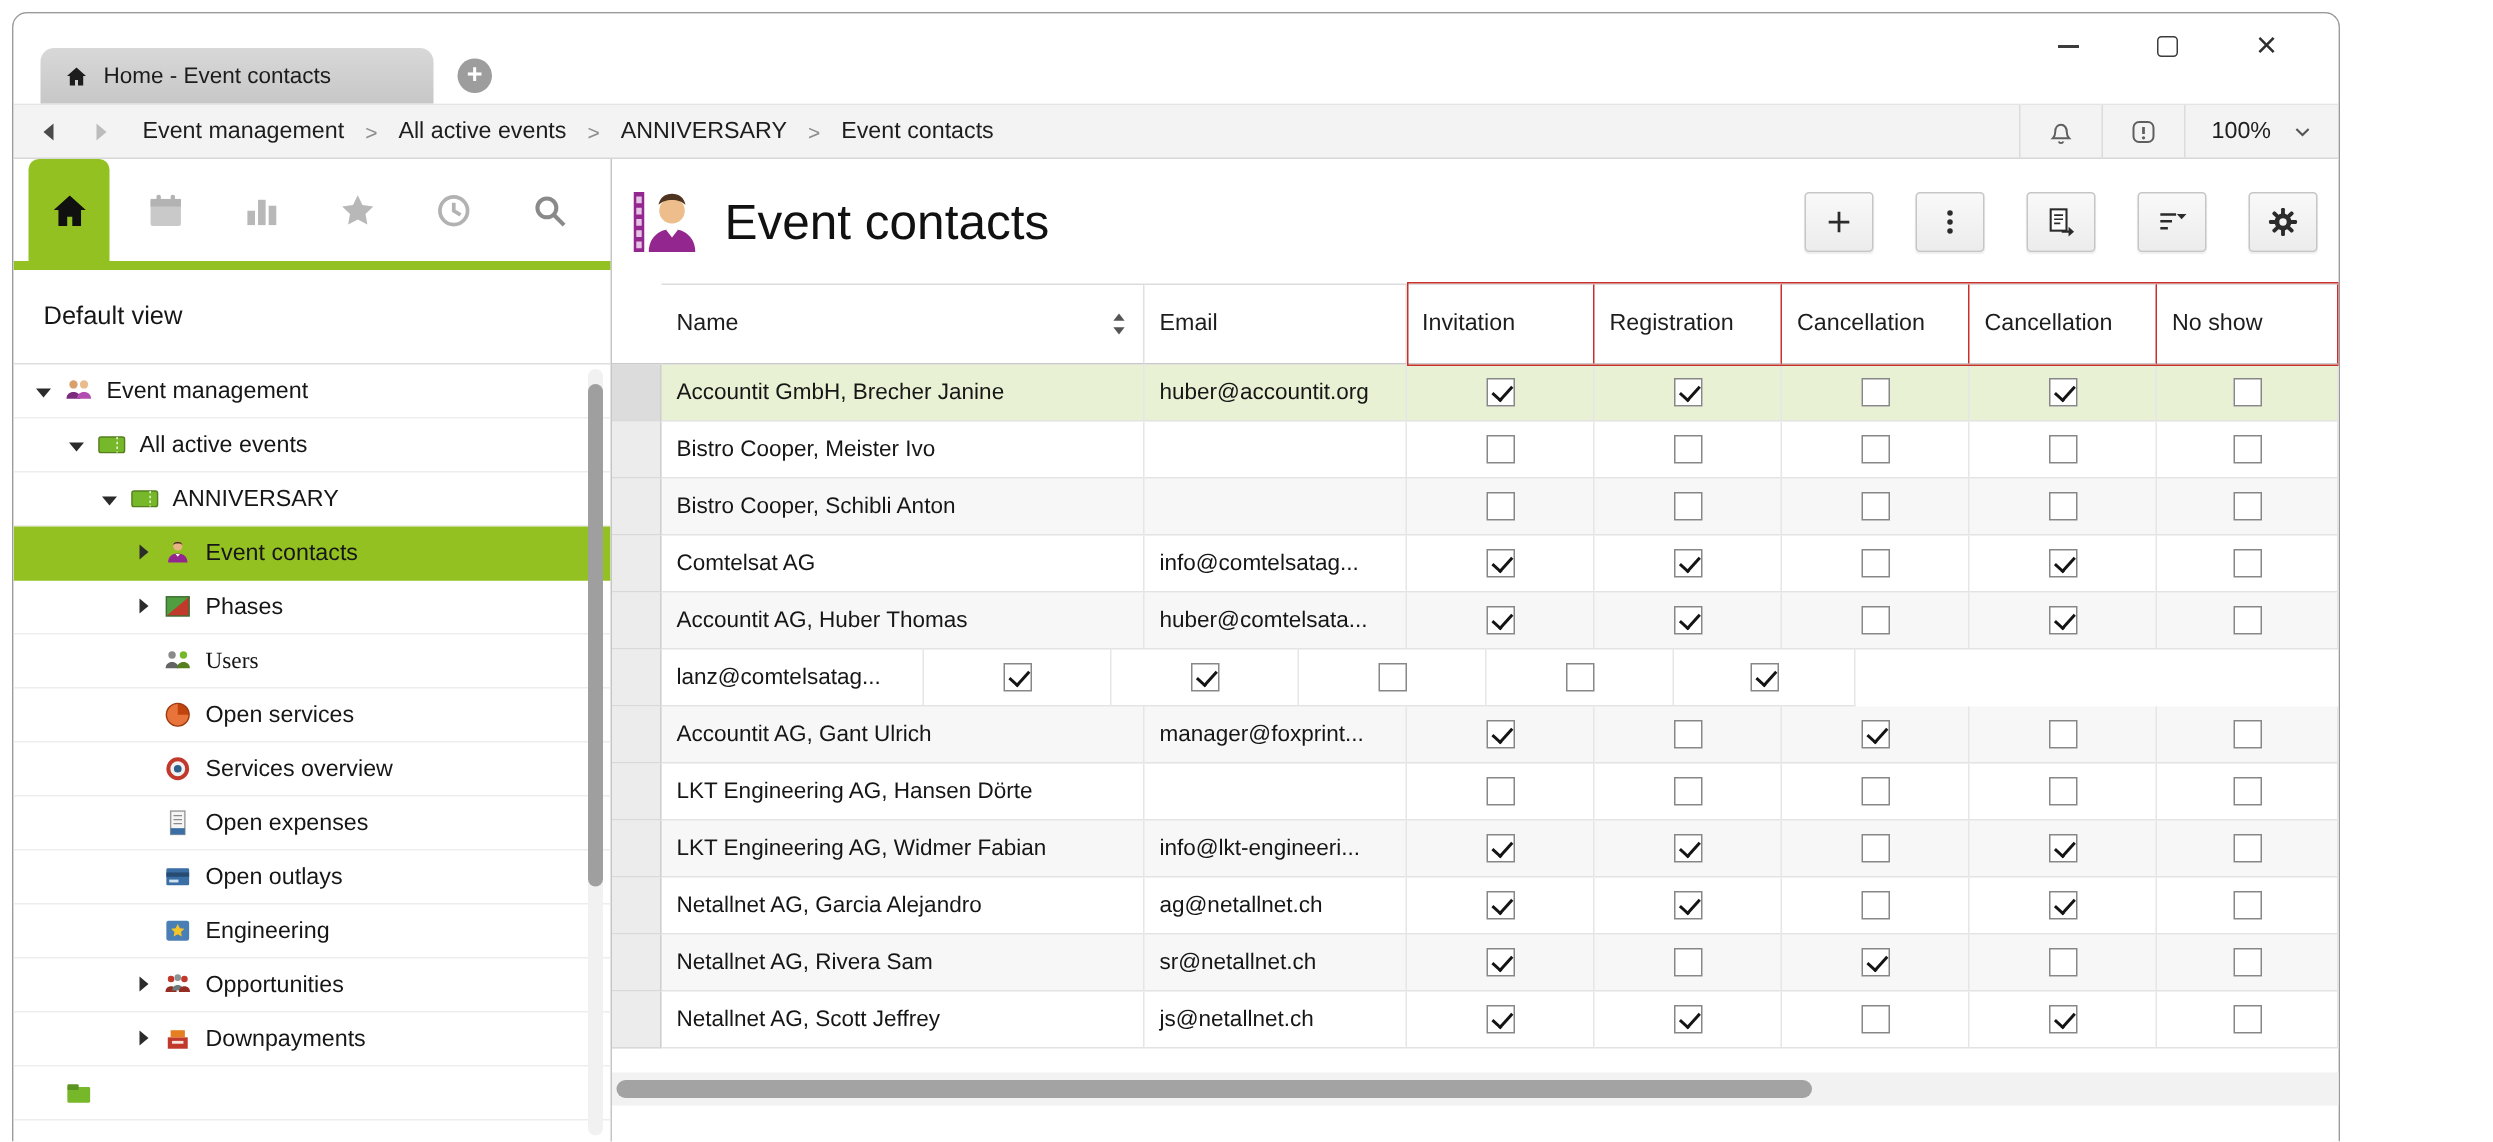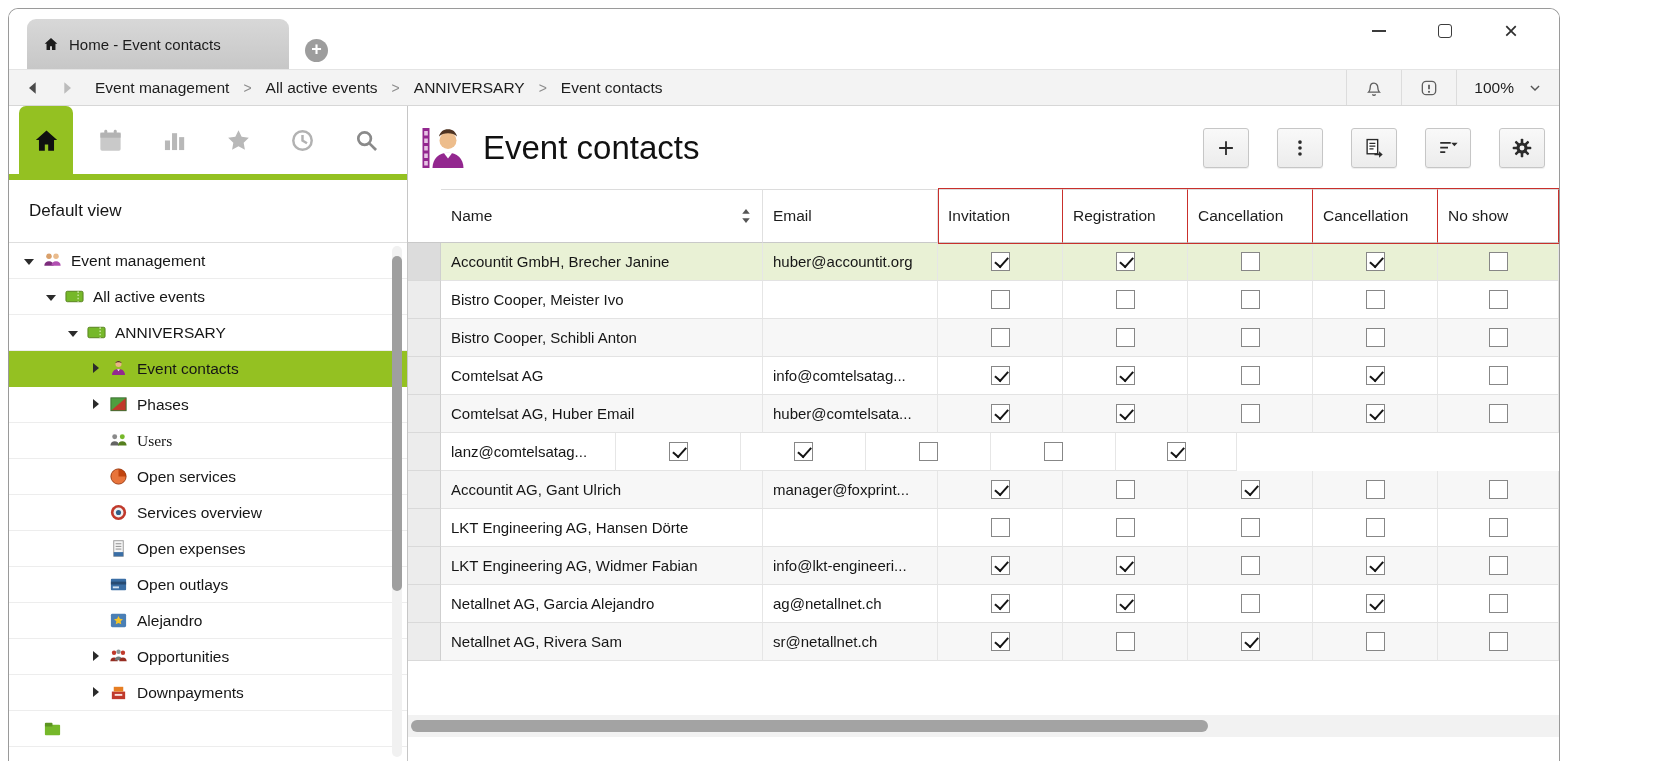"Home - Event contacts" .tab { height: 50px -> 37px }
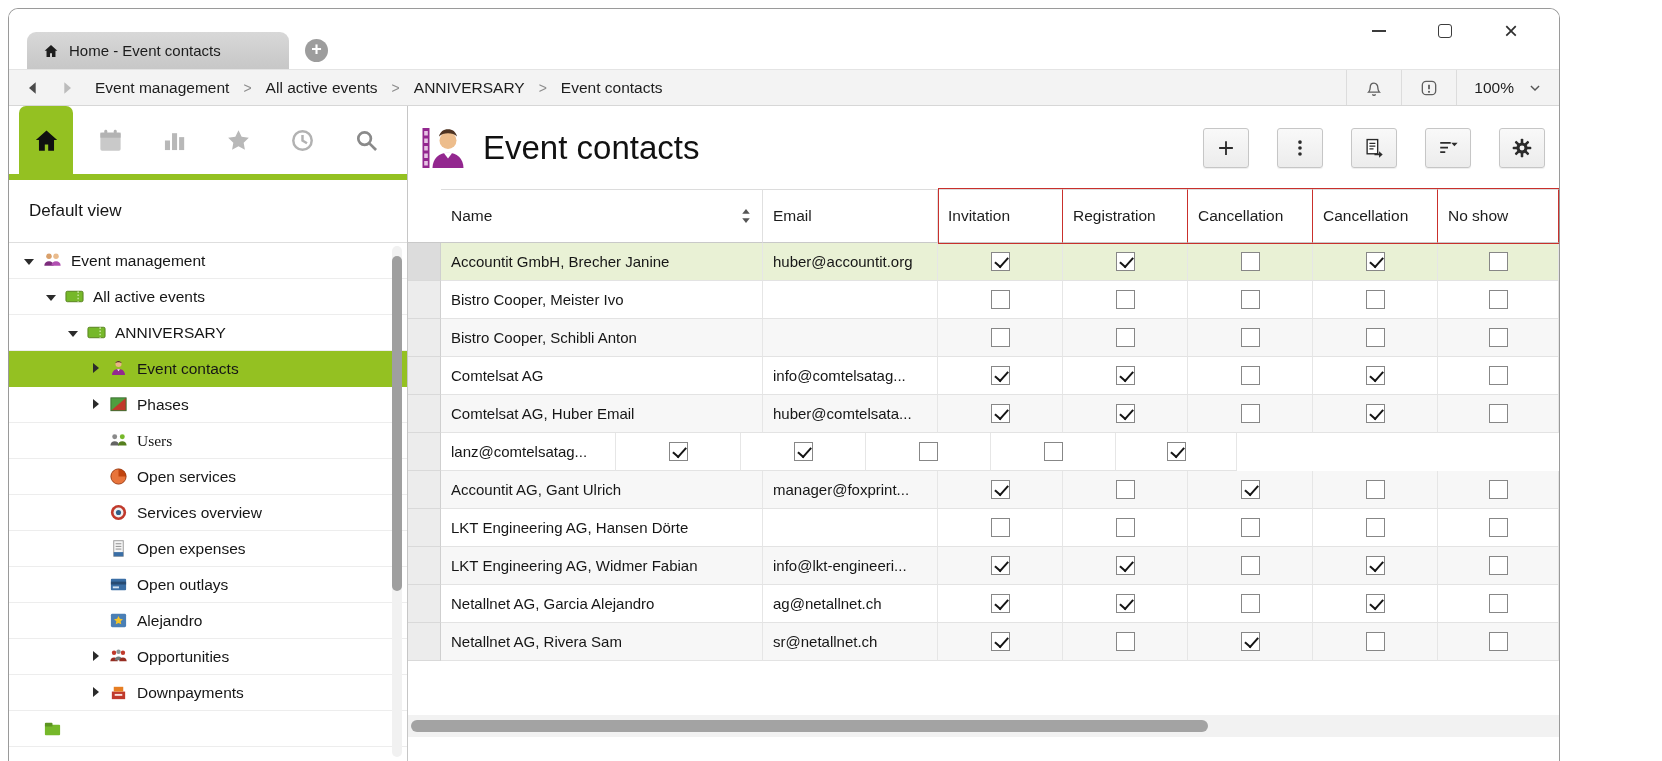"Comtelsat AG, Huber Email" div.td { text: Comtelsat AG, Huber Email -> Accountit AG, Huber Thomas }
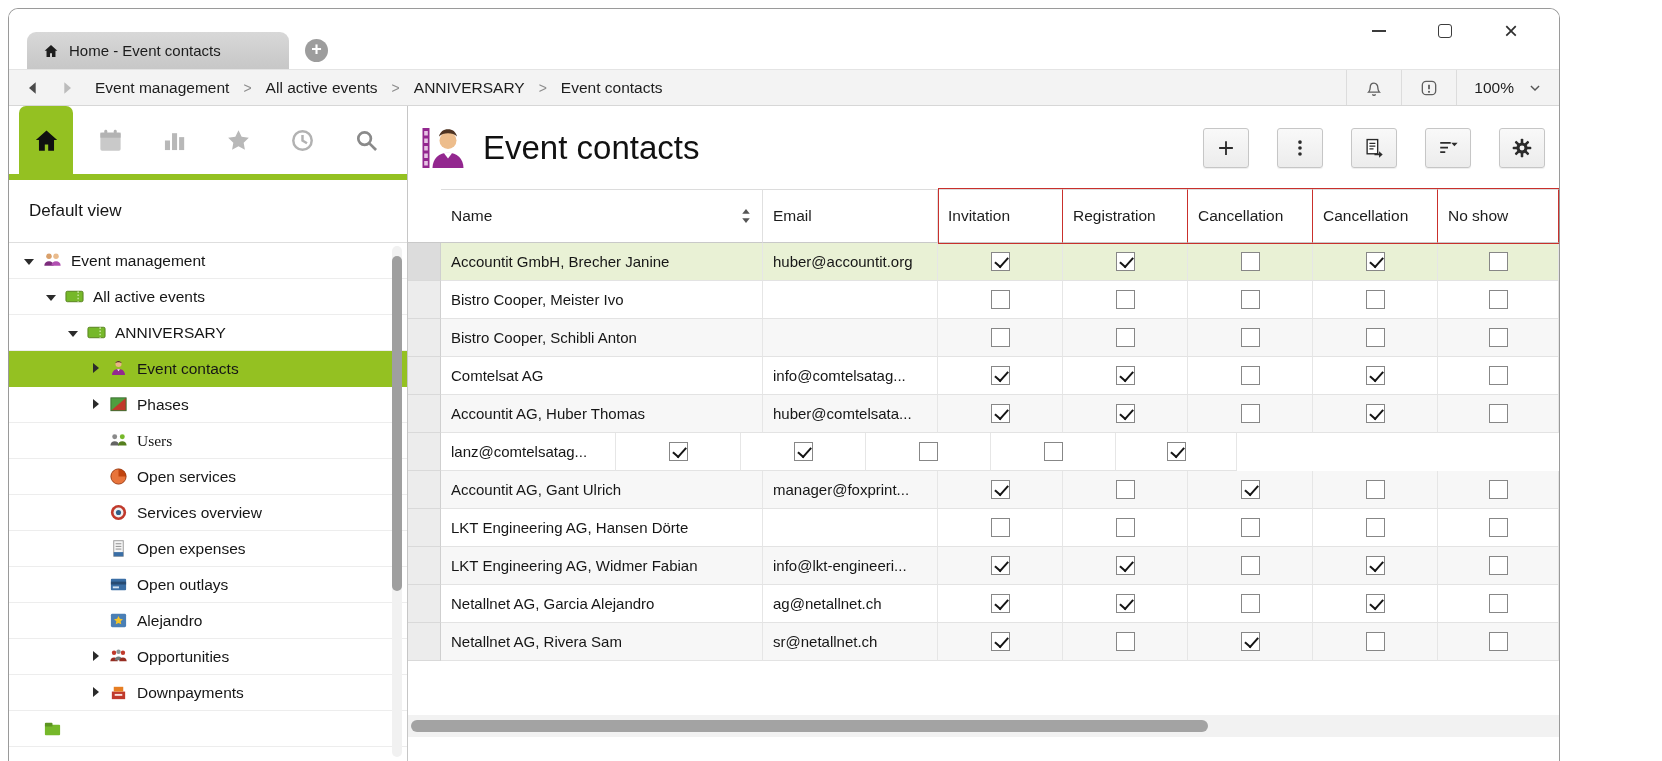"Alejandro" span.tree-label { text: Alejandro -> Engineering }
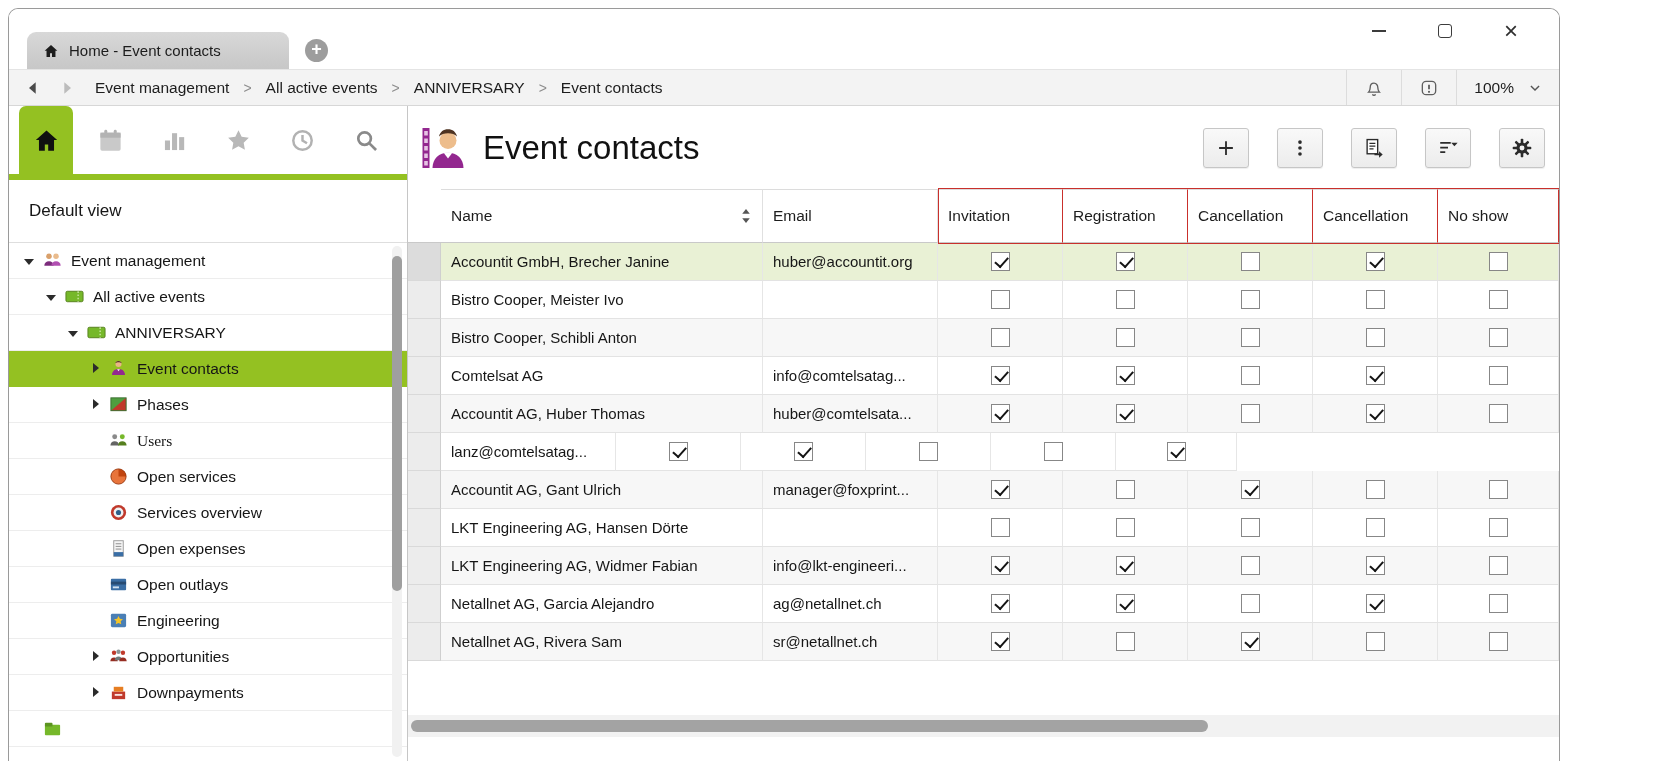"Netallnet AG, Scott Jeffrey" div.trow { html: none -> <div> <div></div> <div>Netallnet AG, Scott Jeffrey</div> <div>js@netallnet.ch</div> <div> <span></span> </div> <div> <span></span> </div> <div> <span></span> </div> <div> <span></span> </div> <div> <span></span> </div> </div> }
